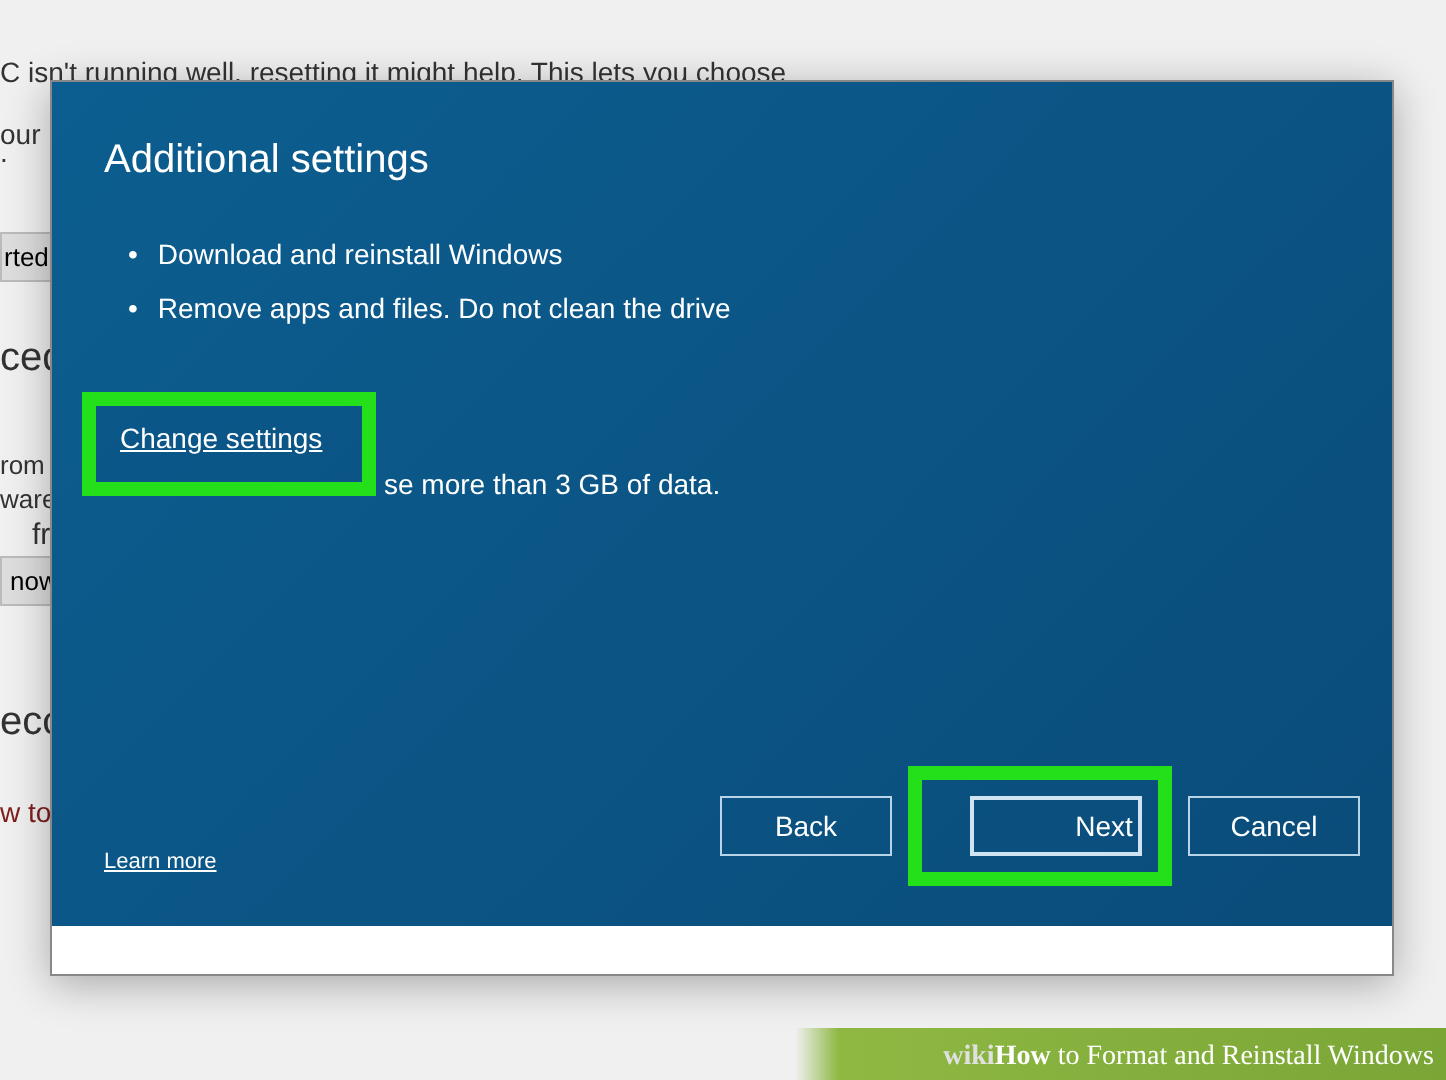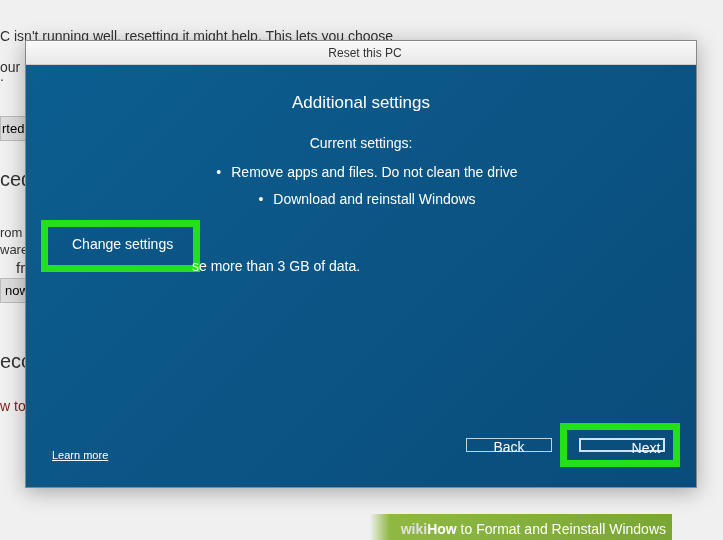"C isn't running well, resetting" * { text-align: center -> none }
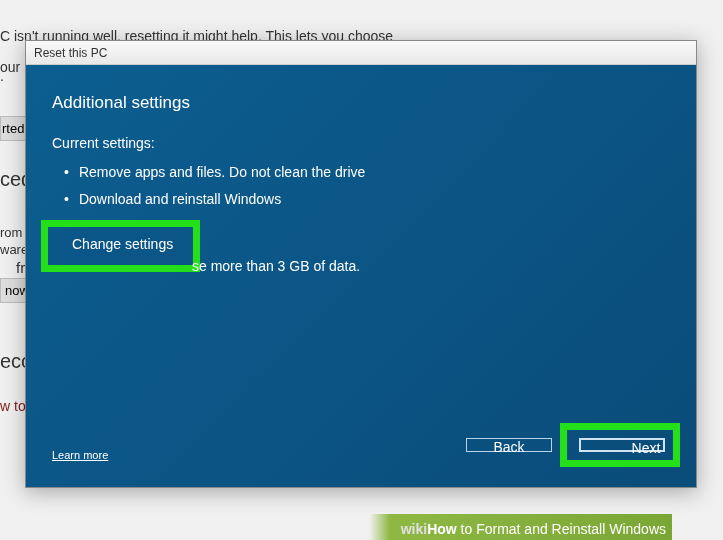"Reset this PC" div.titlebar { html: <div> <span>Reset this PC</span> </div> -> none }
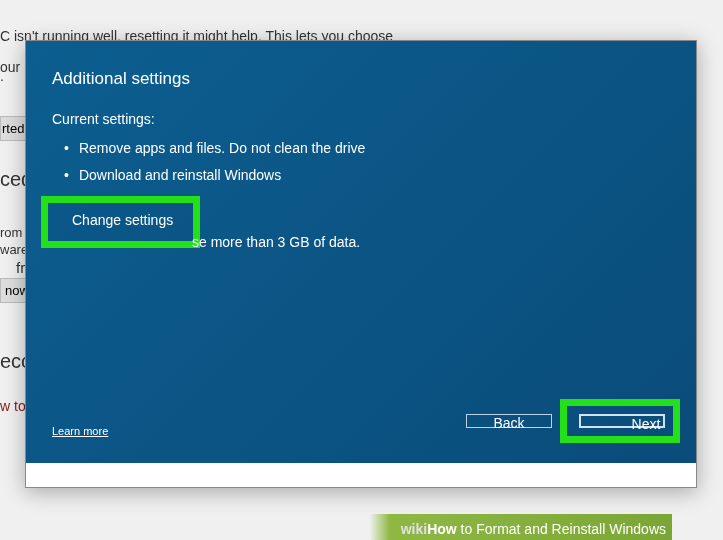"Additional settings" .dialog-heading { font-size: 17px -> 20px }
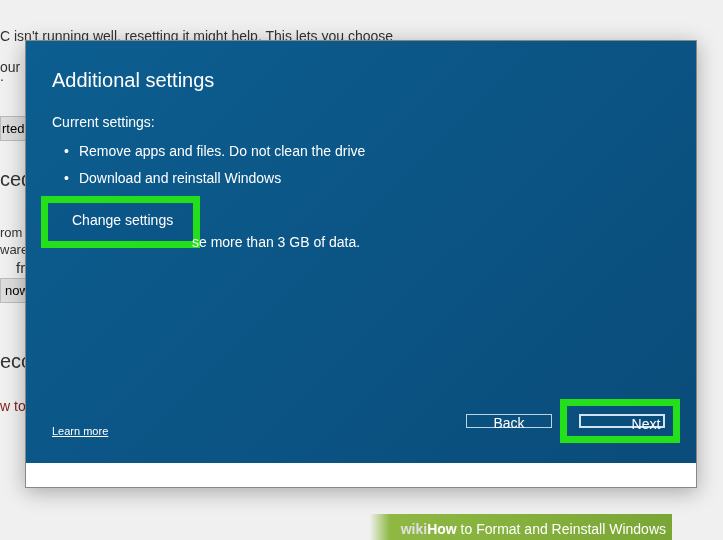"Current settings:" div.current-label { html: <div>Current settings:</div> -> none }
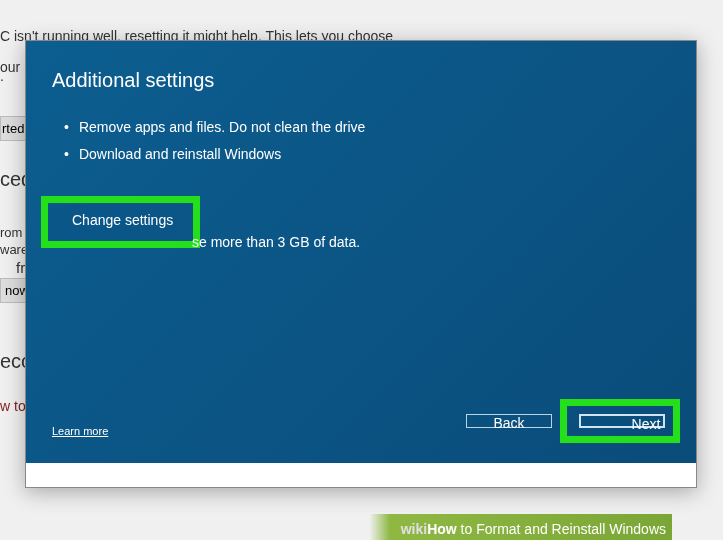"Remove apps and files. Do" li { order: before "Download and reinstall Windows" -> after "Download and reinstall Windows" }
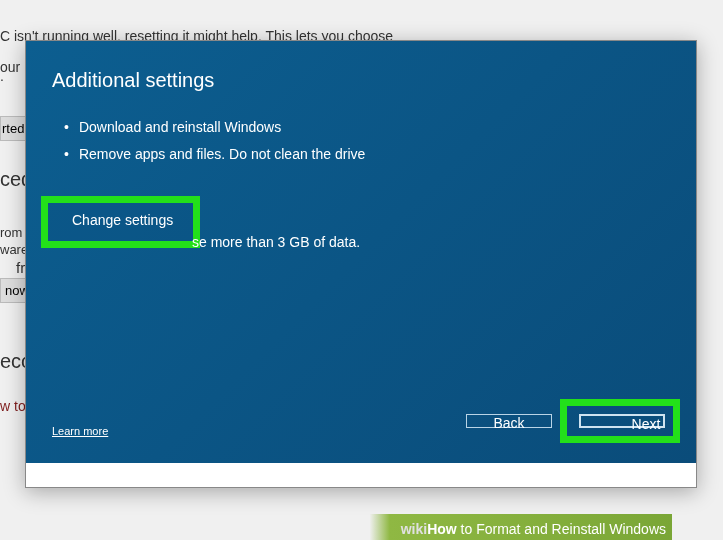"Change settings" .change-link { margin-left: 12px -> none; text-decoration: none -> underline }
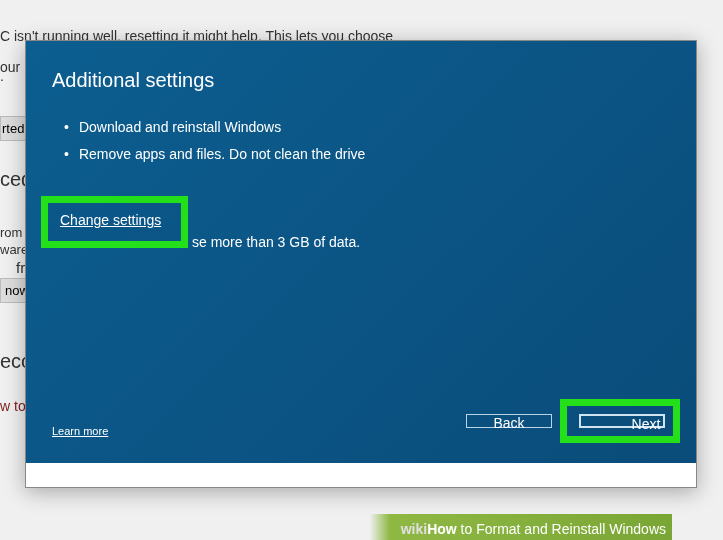"Back" .dlg-btn { height: 14px -> 30px }
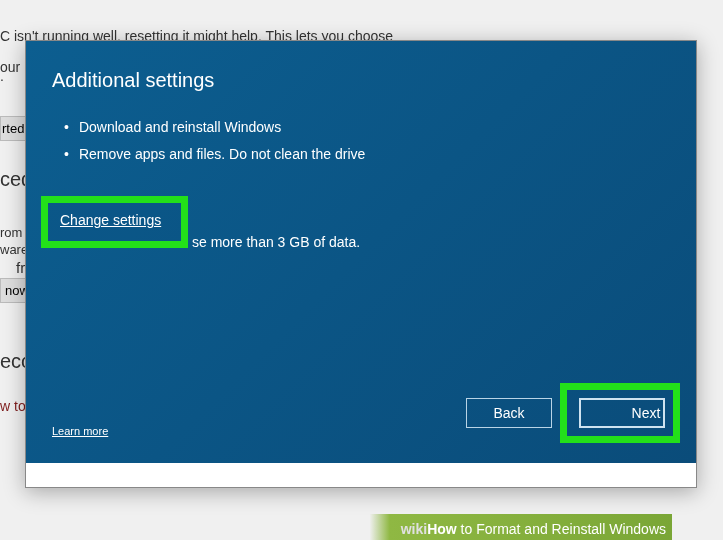"Next" .next-wrap .dlg-btn { margin-left: 4px -> 16px }
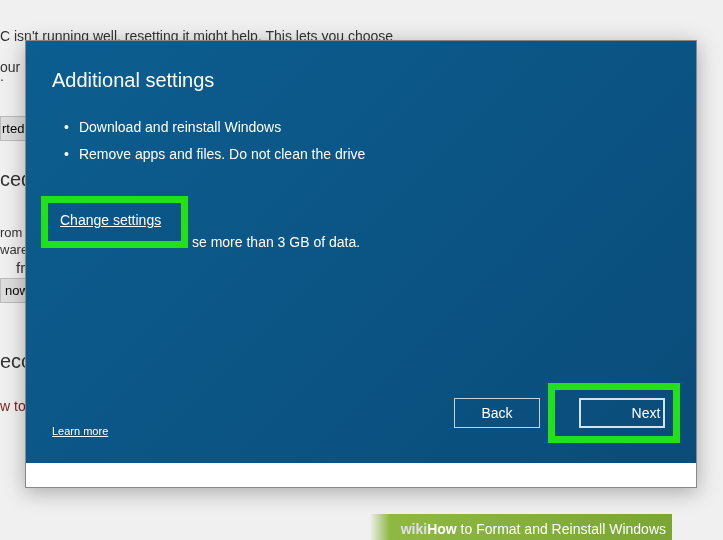"Cancel" button.dlg-btn { html: none -> <button>Cancel</button> }
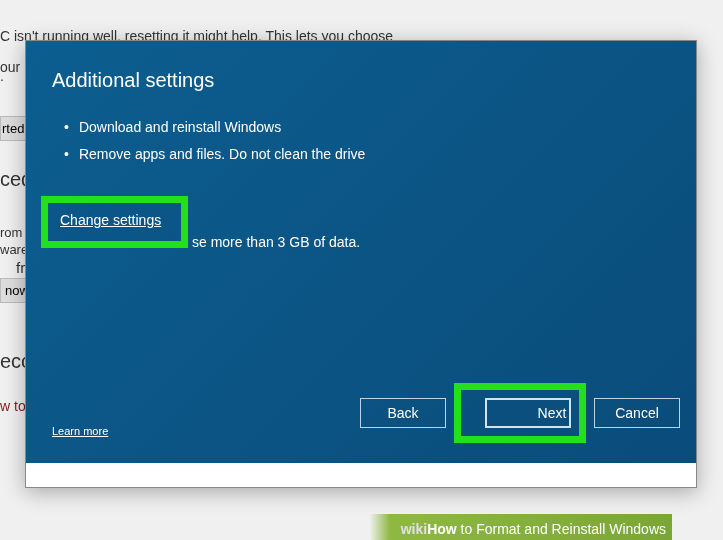"wikiHow to Format and Reinstall" .footer-bar { font-family: none -> Liberation Serif, serif; width: 672px -> 723px }
